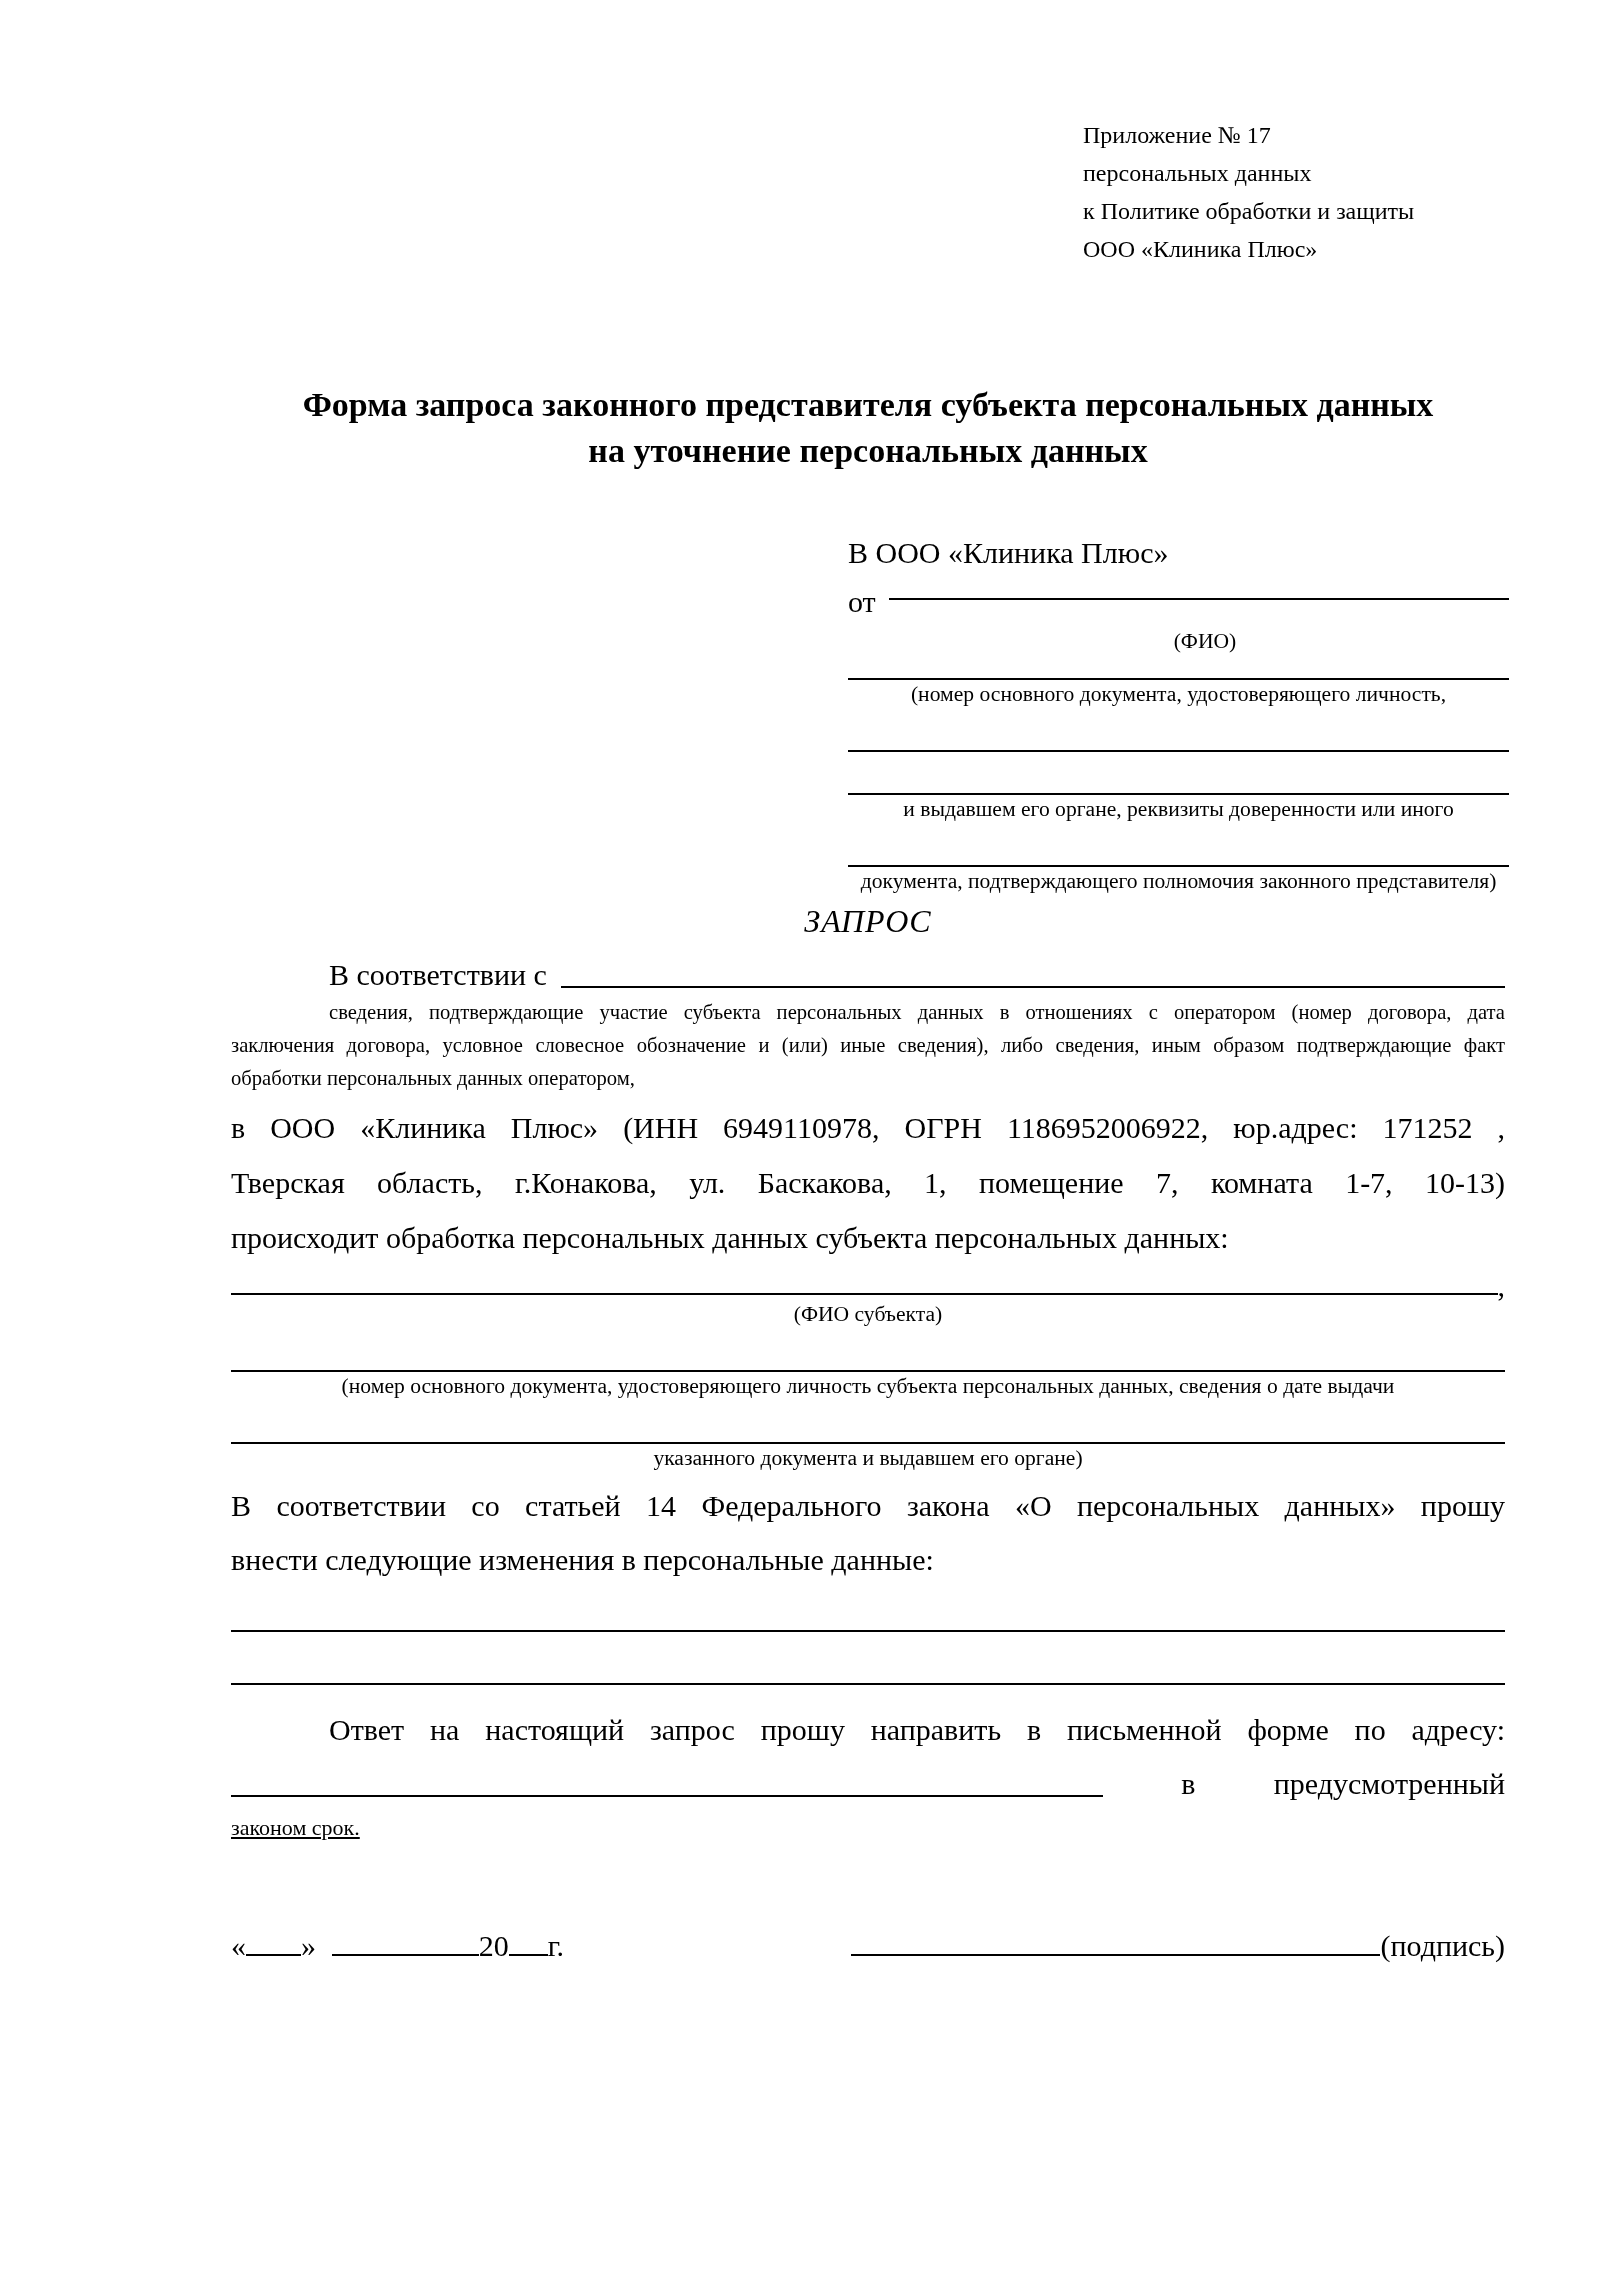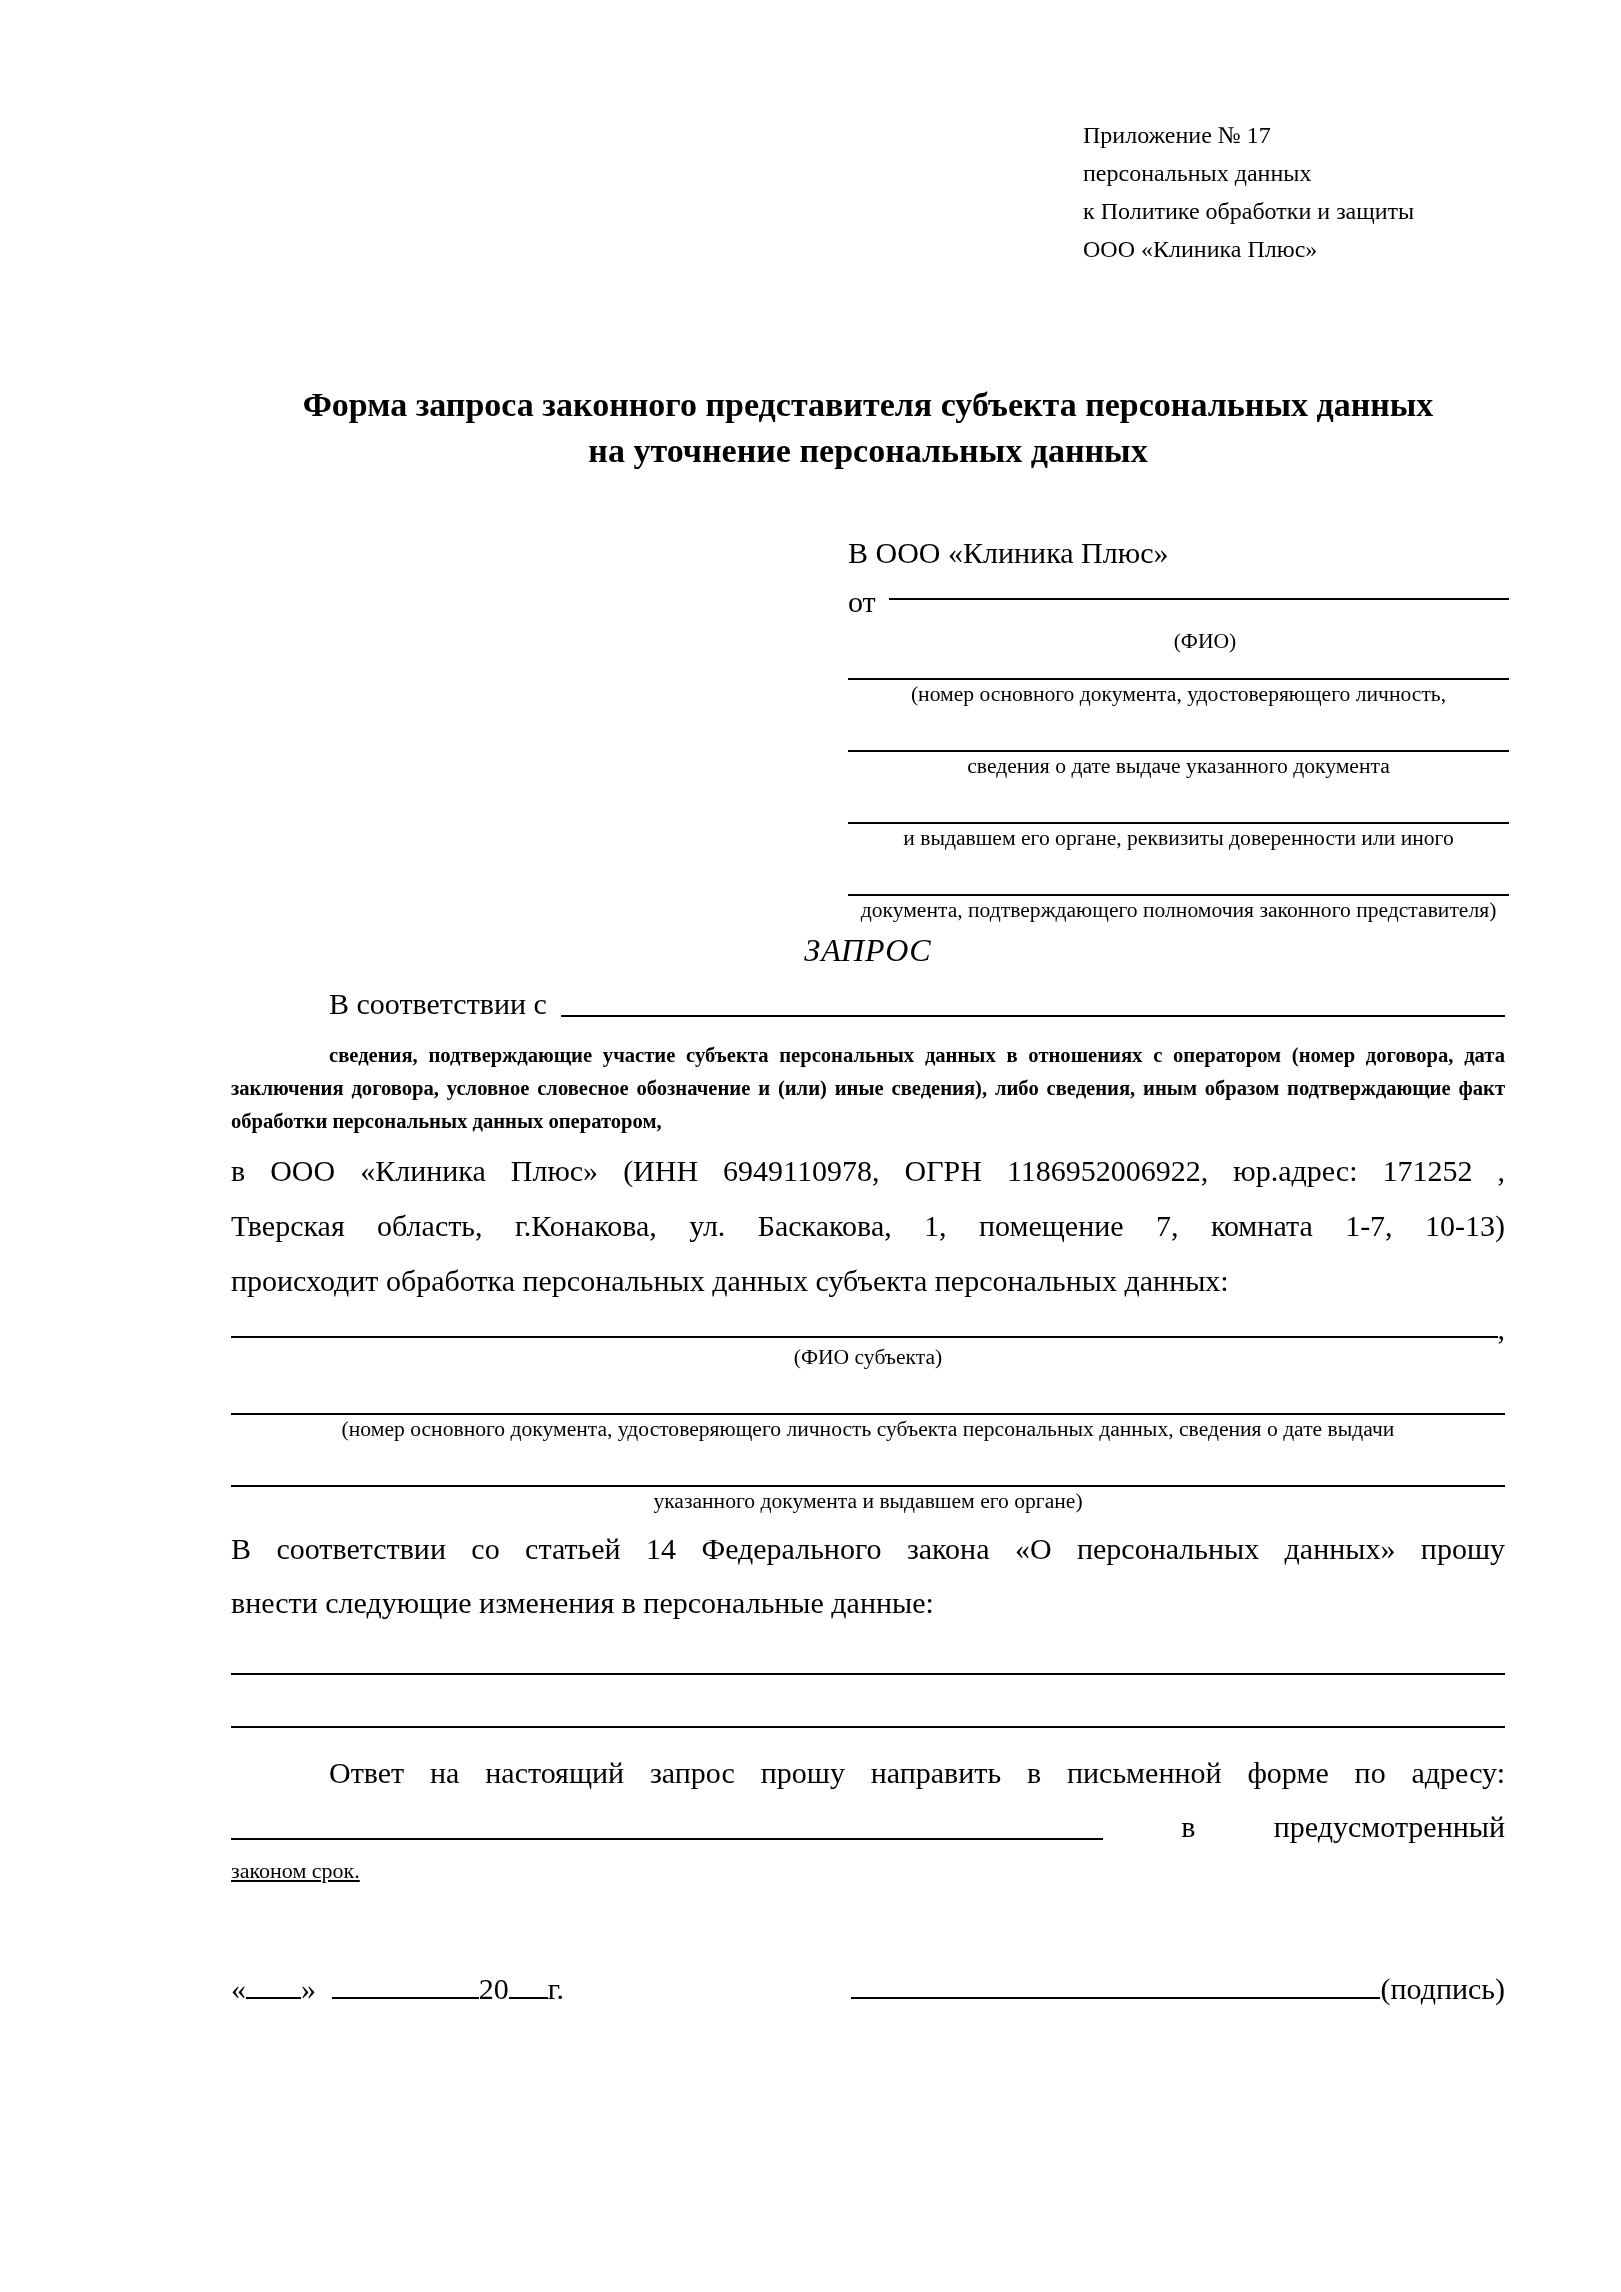"сведения о дате выдаче указанного" div.cap { html: <div>сведения о дате выдаче указанного документа</div> -> none }
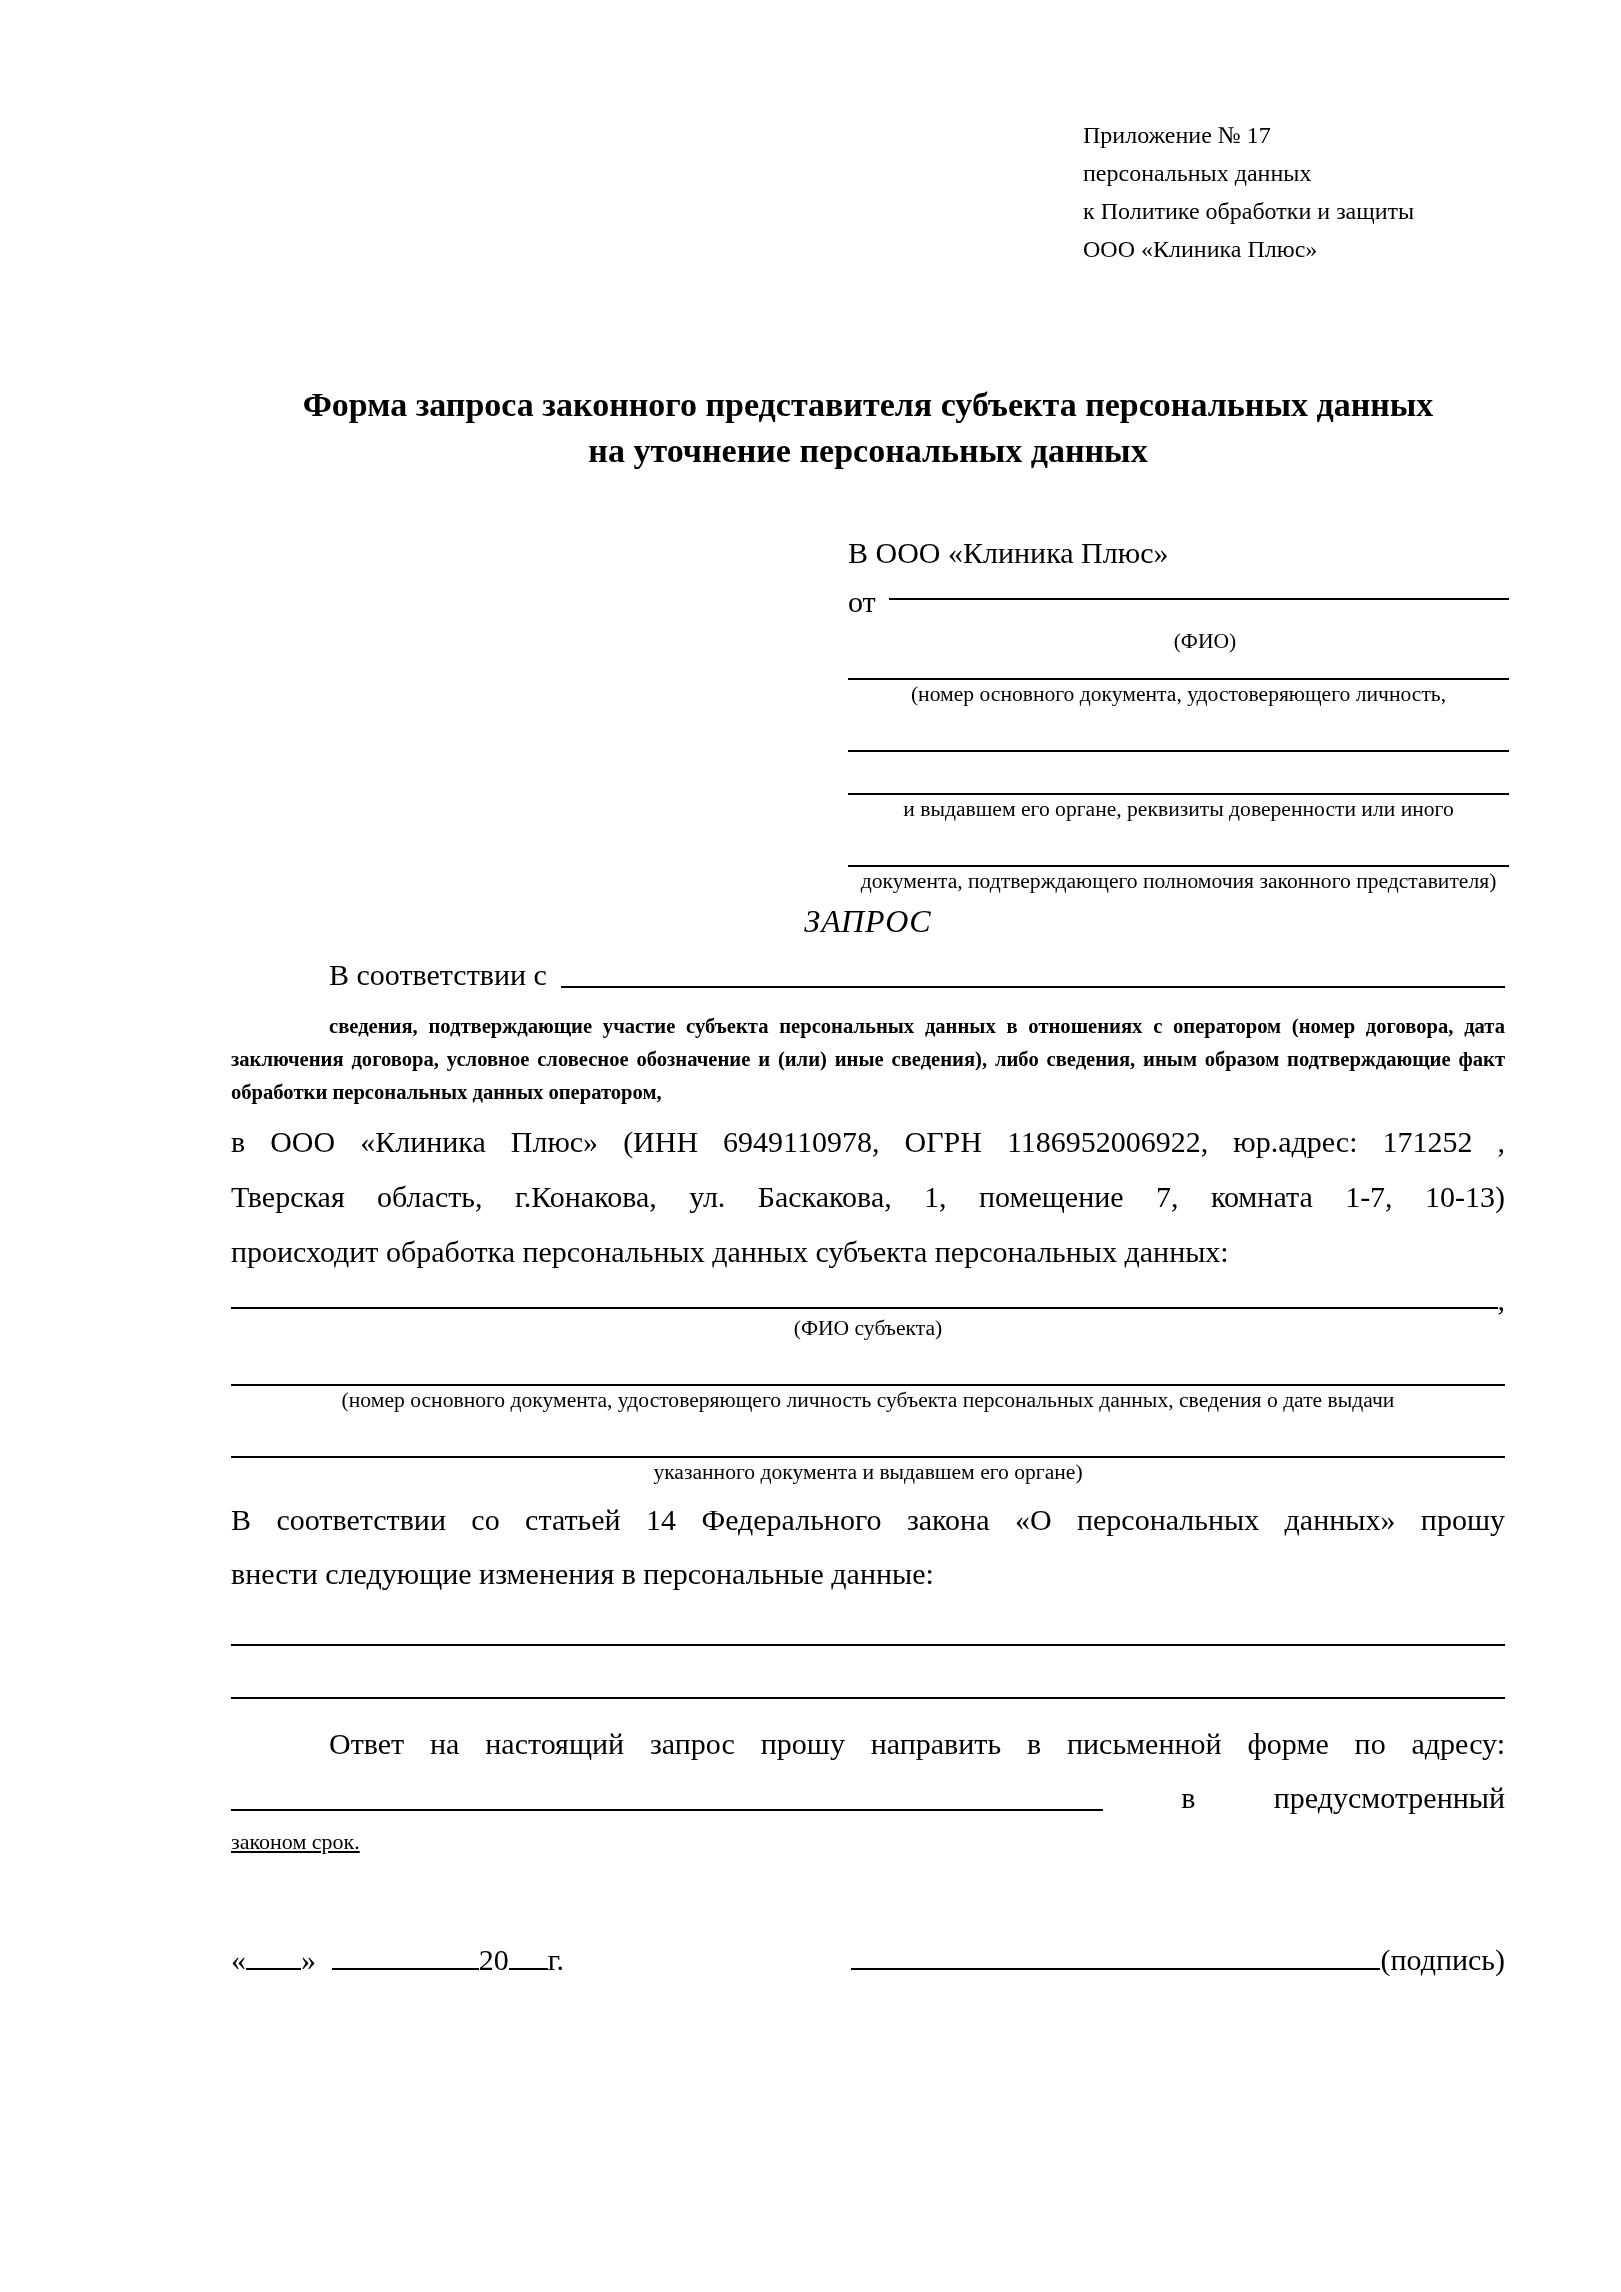"сведения, подтверждающие участие" .p-caption-fill { font-weight: bold -> none; margin-top: 16px -> 2px }
